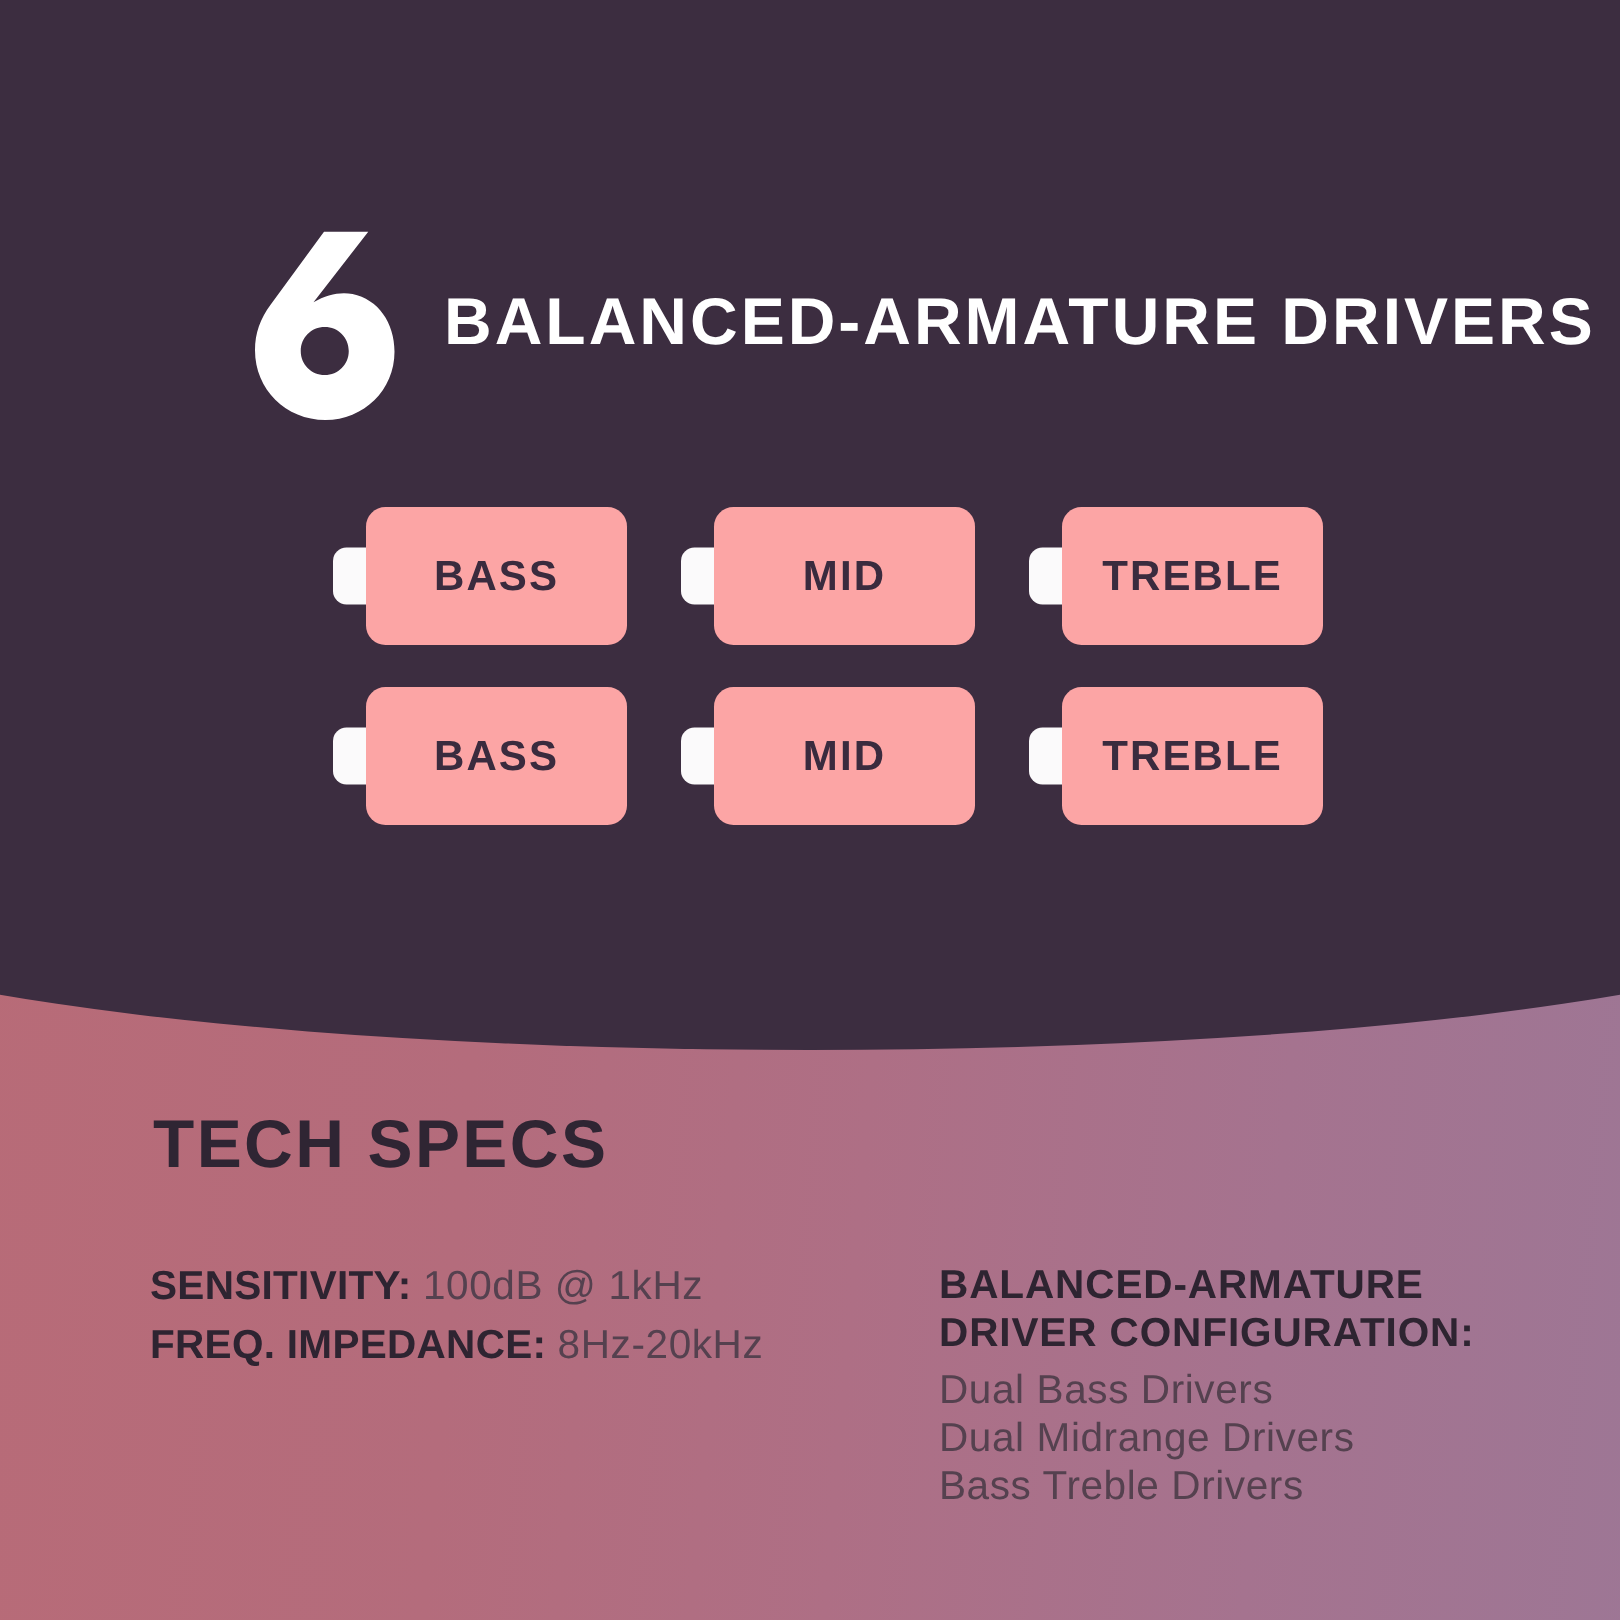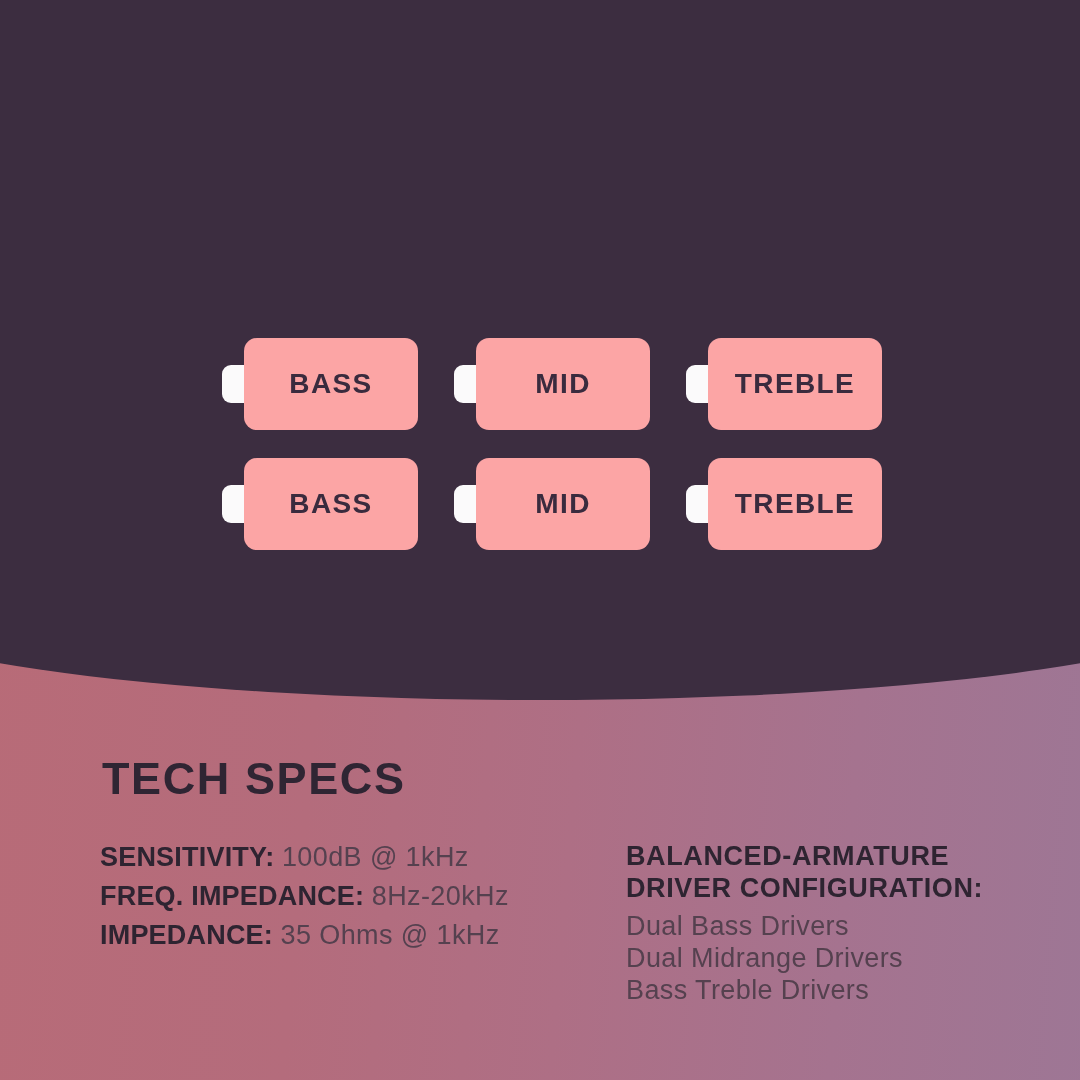"BALANCED-ARMATURE DRIVERS" div { html: none -> <div> <svg> <path></path> </svg> <div>BALANCED-ARMATURE DRIVERS</div> </div> }
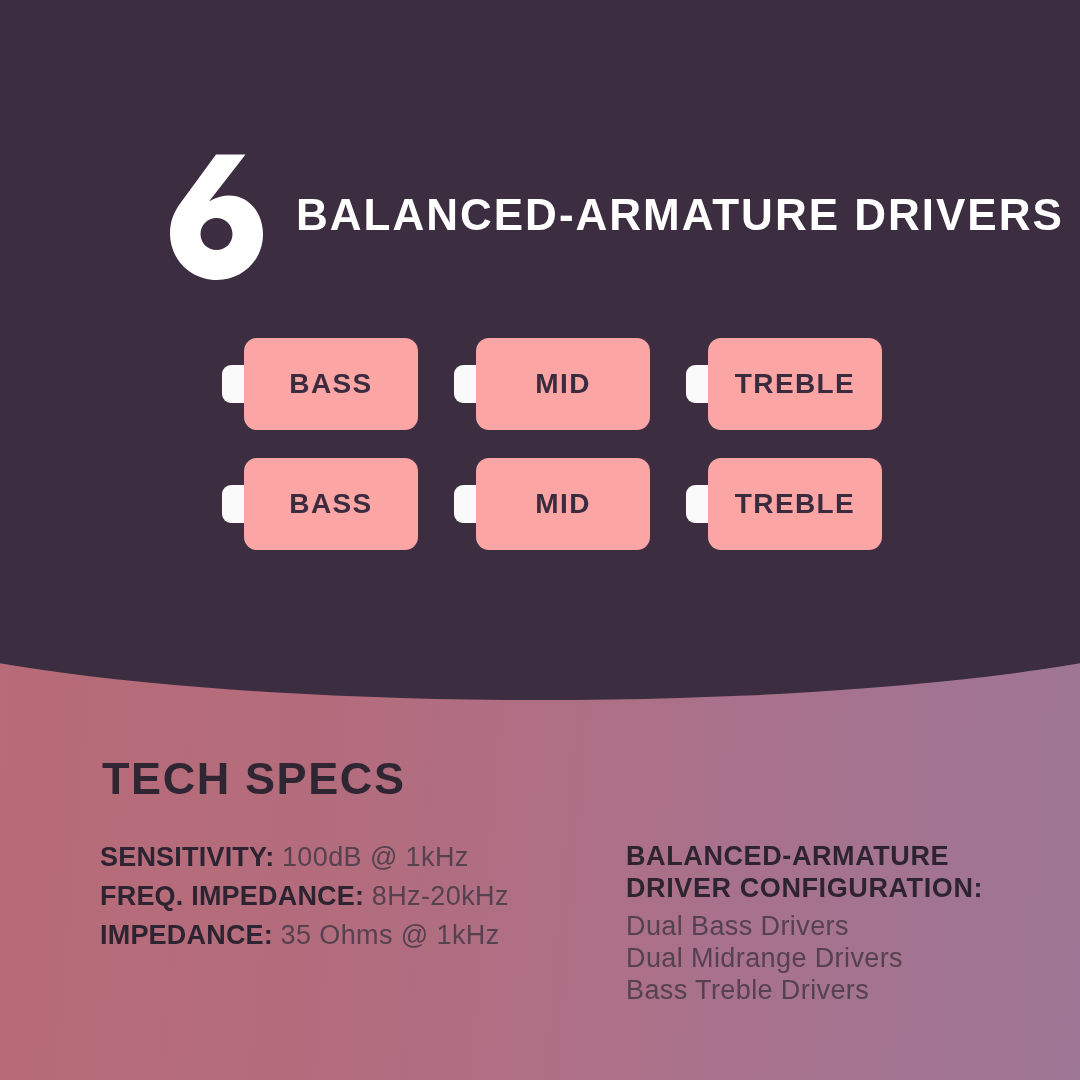"TECH SPECS" #specs-title { top: 756px -> 740px }
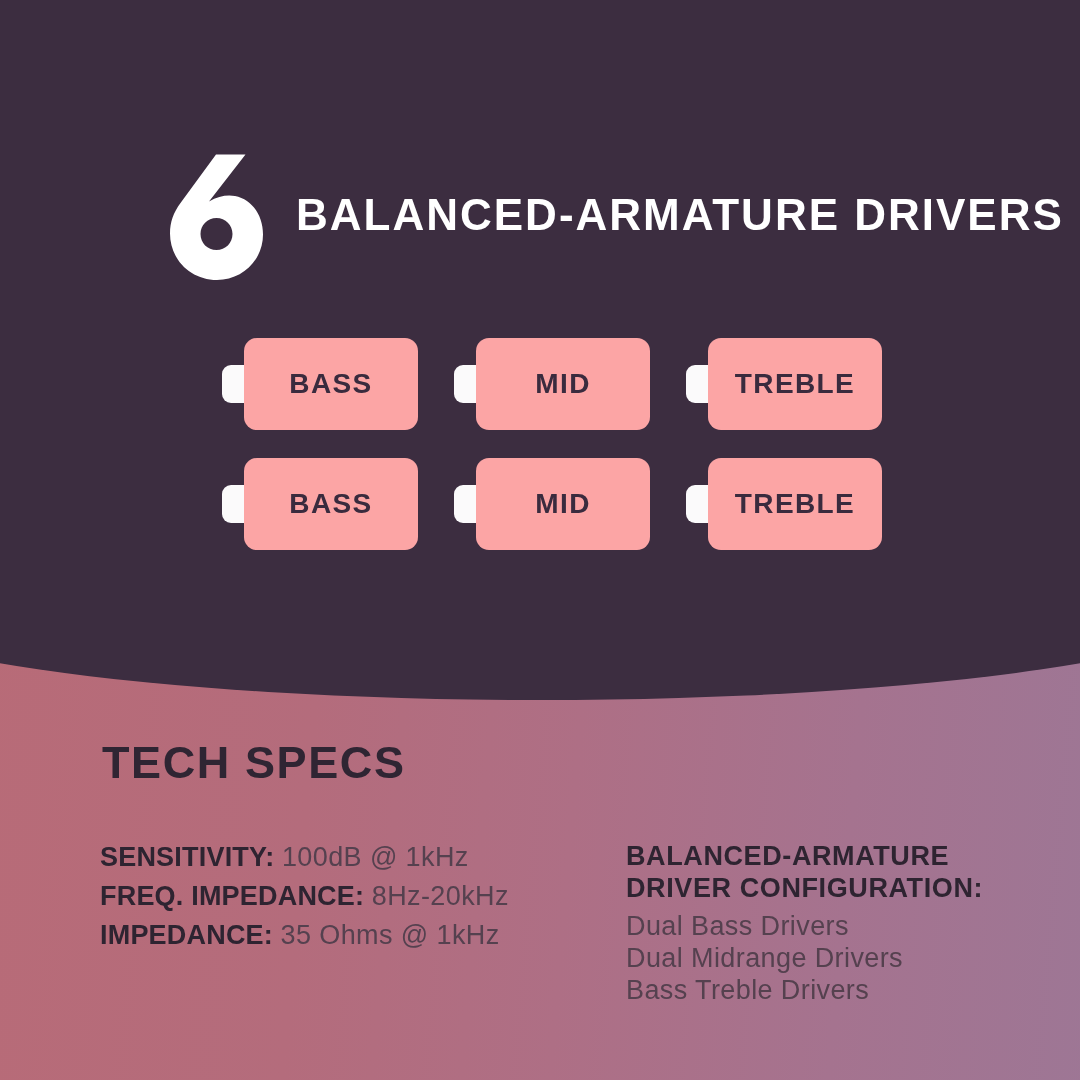"IMPEDANCE: 35 Ohms @ 1kHz" div.spec-line { html: <div> <span>IMPEDANCE:</span> <span>35 Ohms @ 1kHz</span> </div> -> none }
